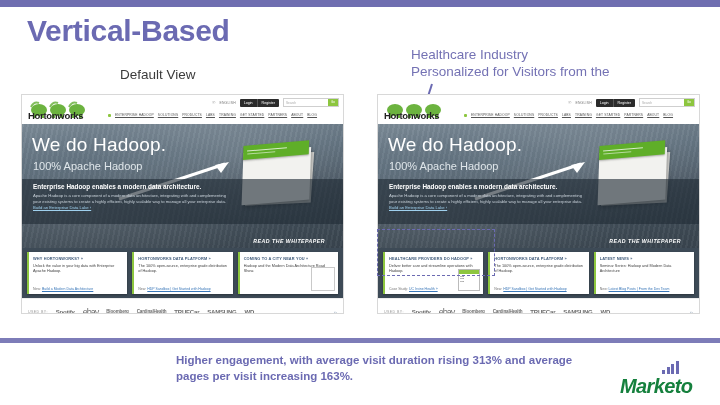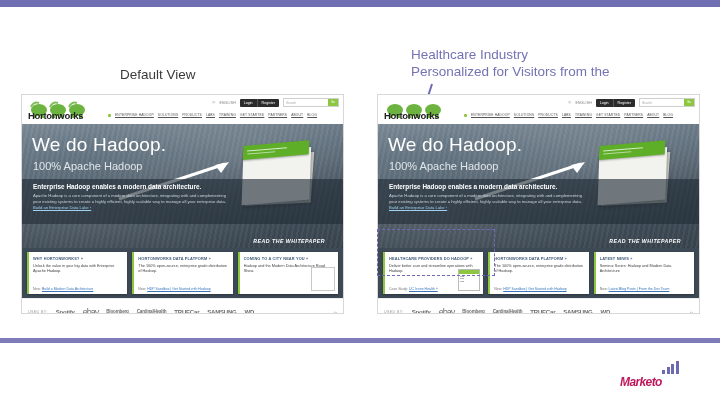"Vertical-Based" div.slide-title { html: none -> <div>Vertical-Based</div> }
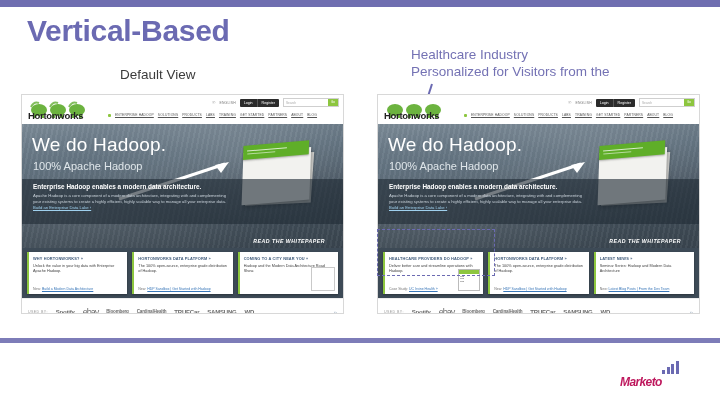"Higher engagement, with average visit" div.kicker { html: none -> <div>Higher engagement, with average visit duration rising 313% and average pages per visit increasing 163%.</div> }
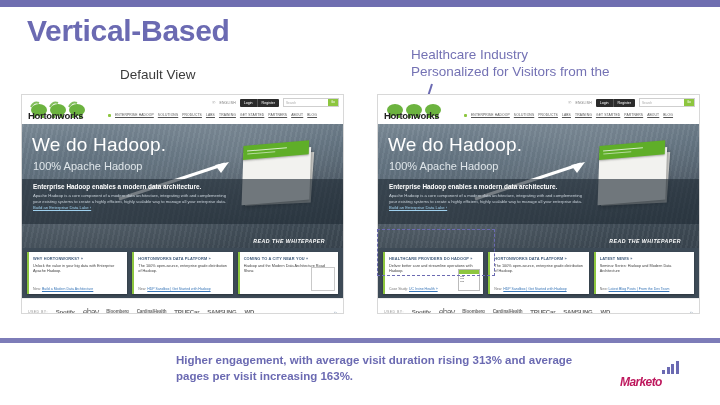"Marketo" .mk-word { color: #be185d -> #15803d; font-size: 12px -> 20px }
